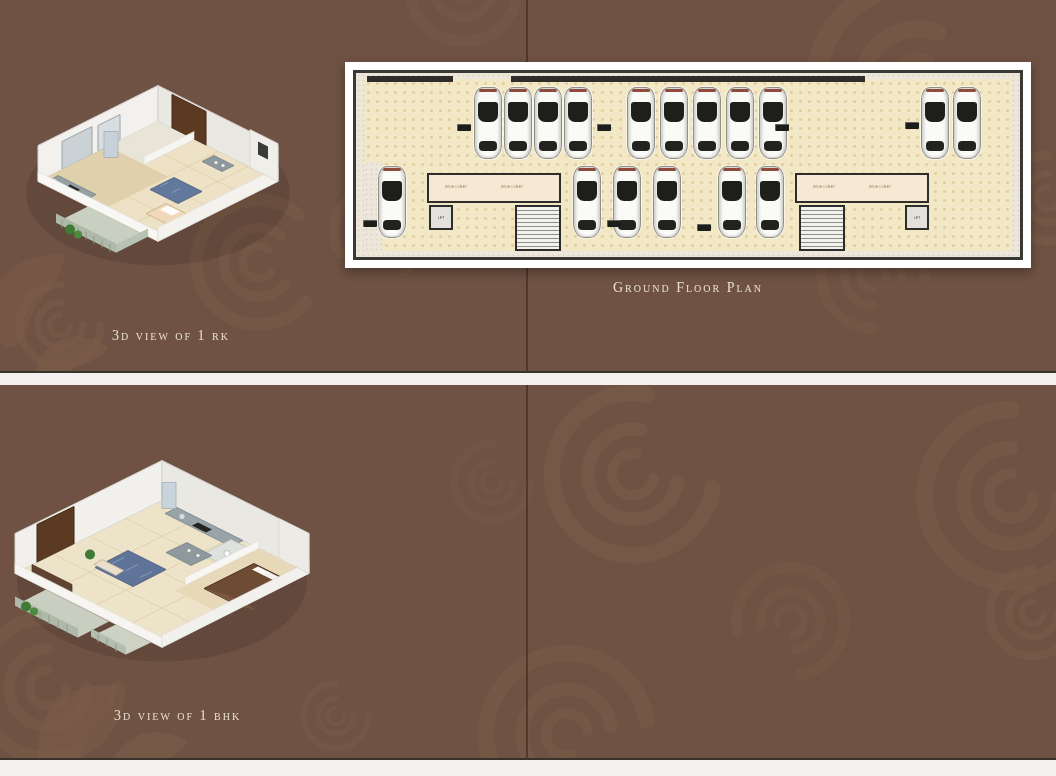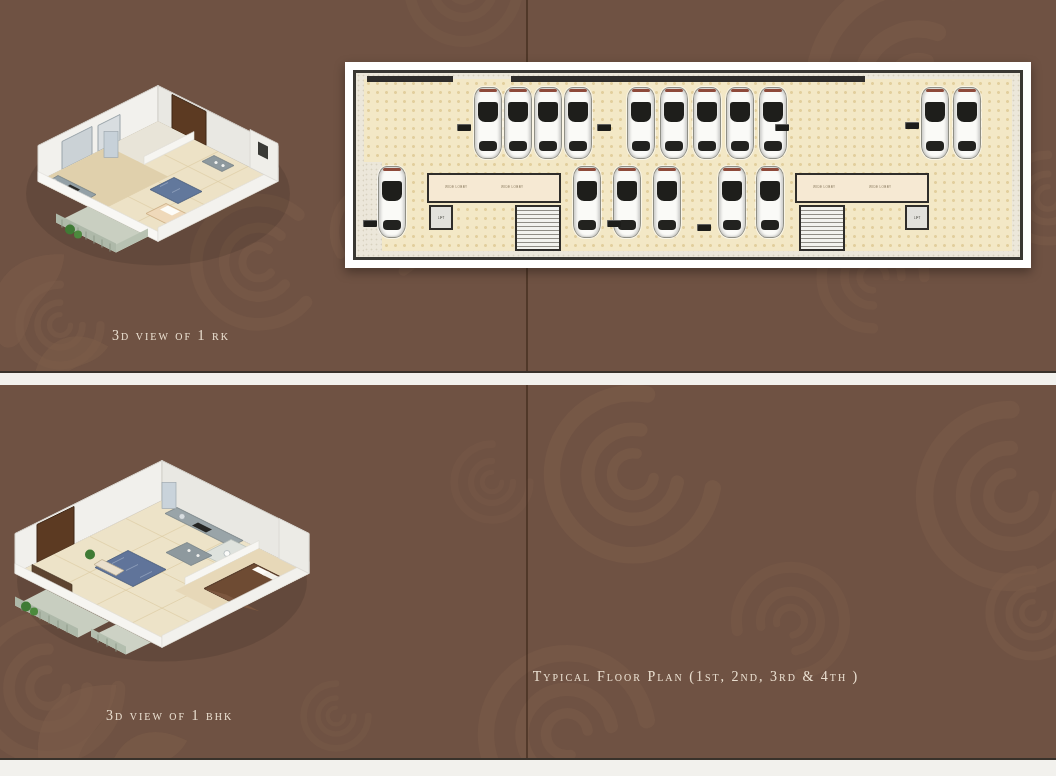"Ground Floor Plan" div.caption { html: none -> <div>Ground Floor Plan</div> }
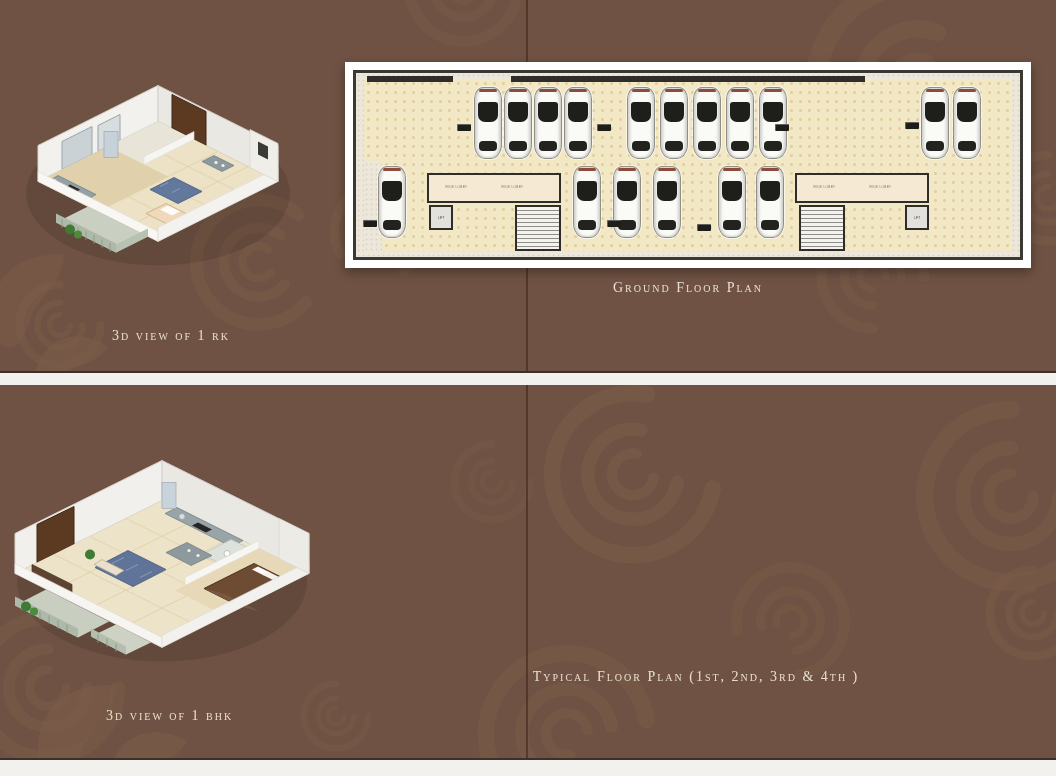"Typical Floor Plan (1st, 2nd," div.caption { html: <div>Typical Floor Plan (1st, 2nd, 3rd &amp; 4th )</div> -> none }
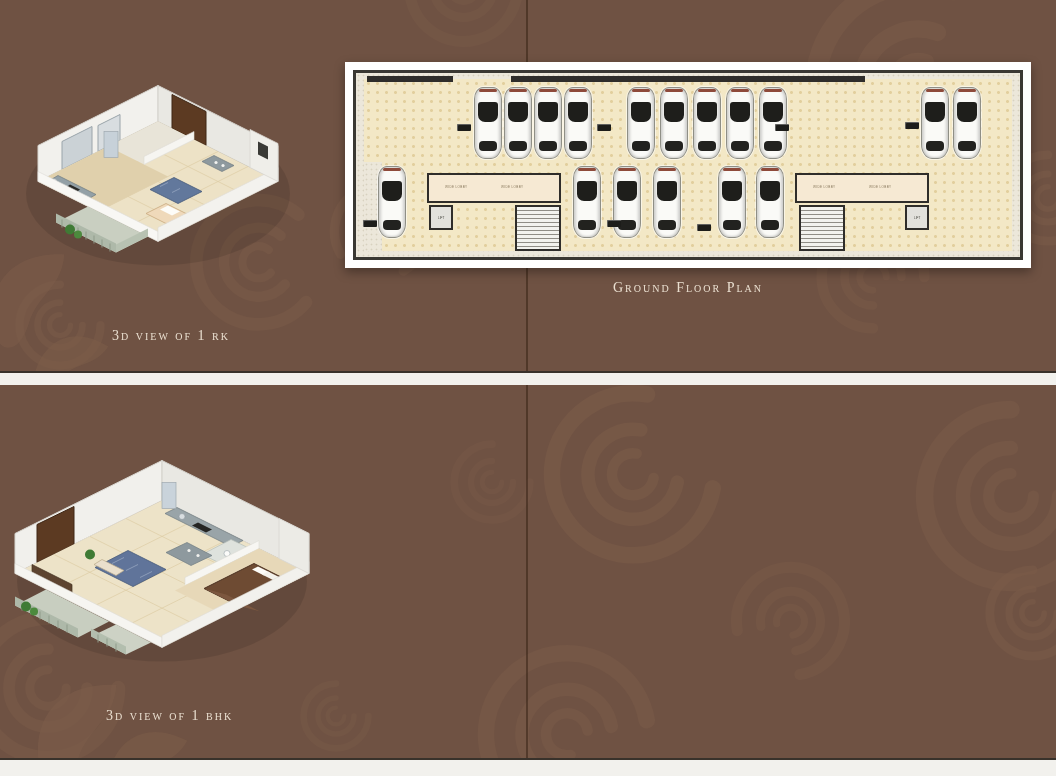"3d view of 1 bhk" div.caption { left: 106px -> 114px }
